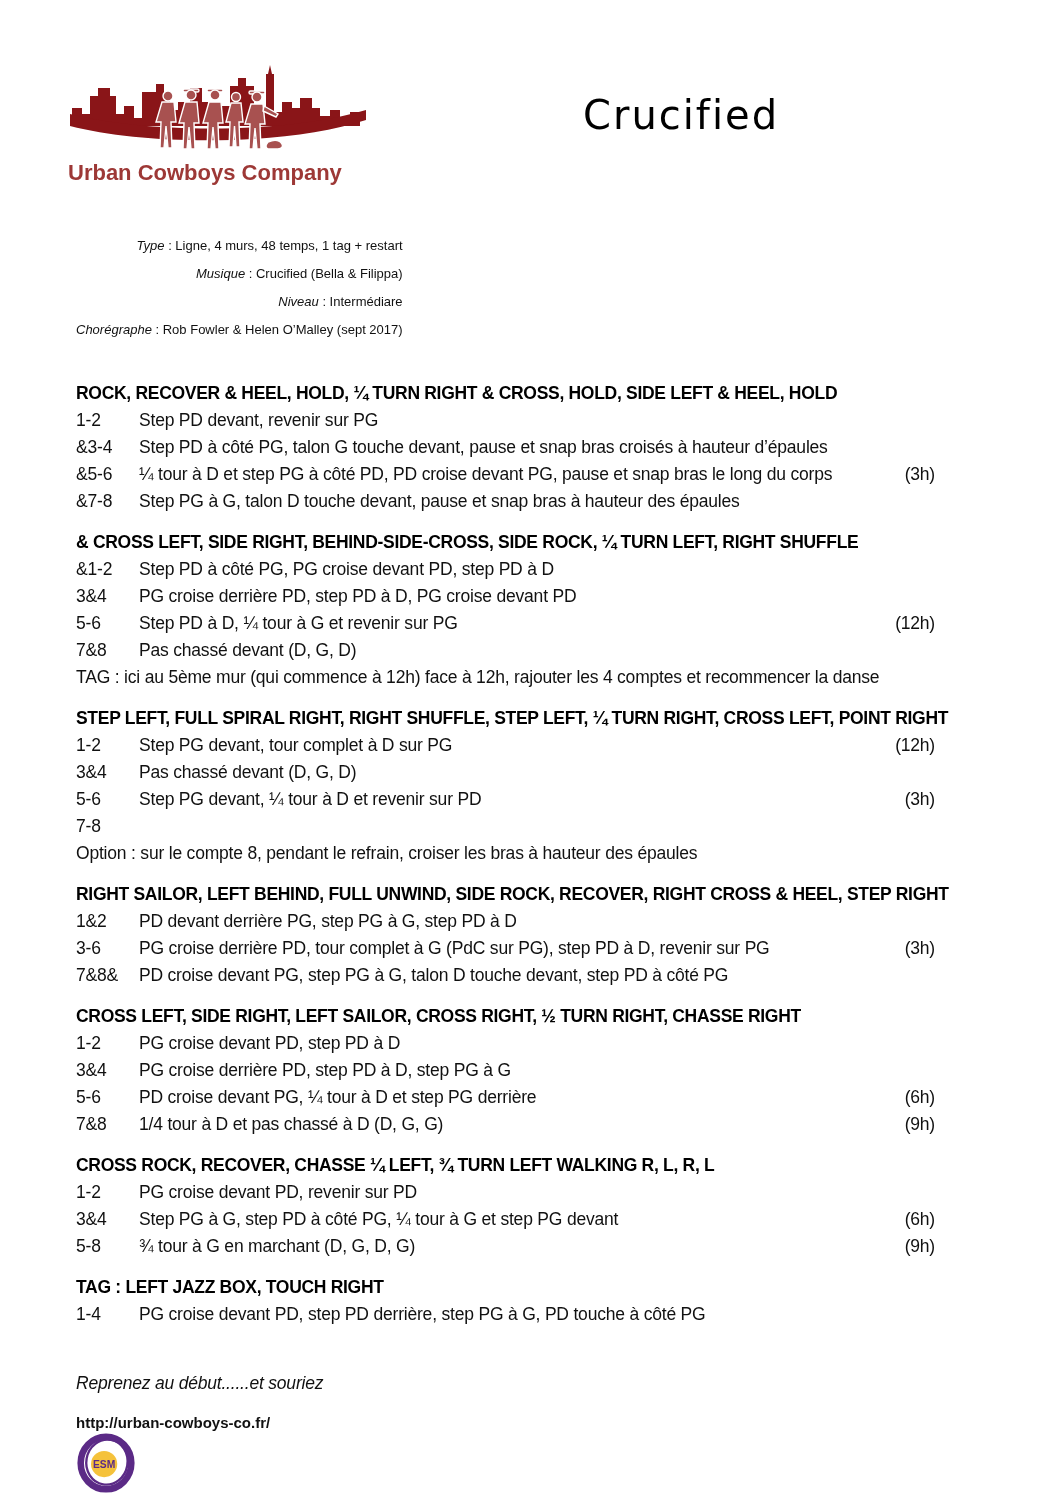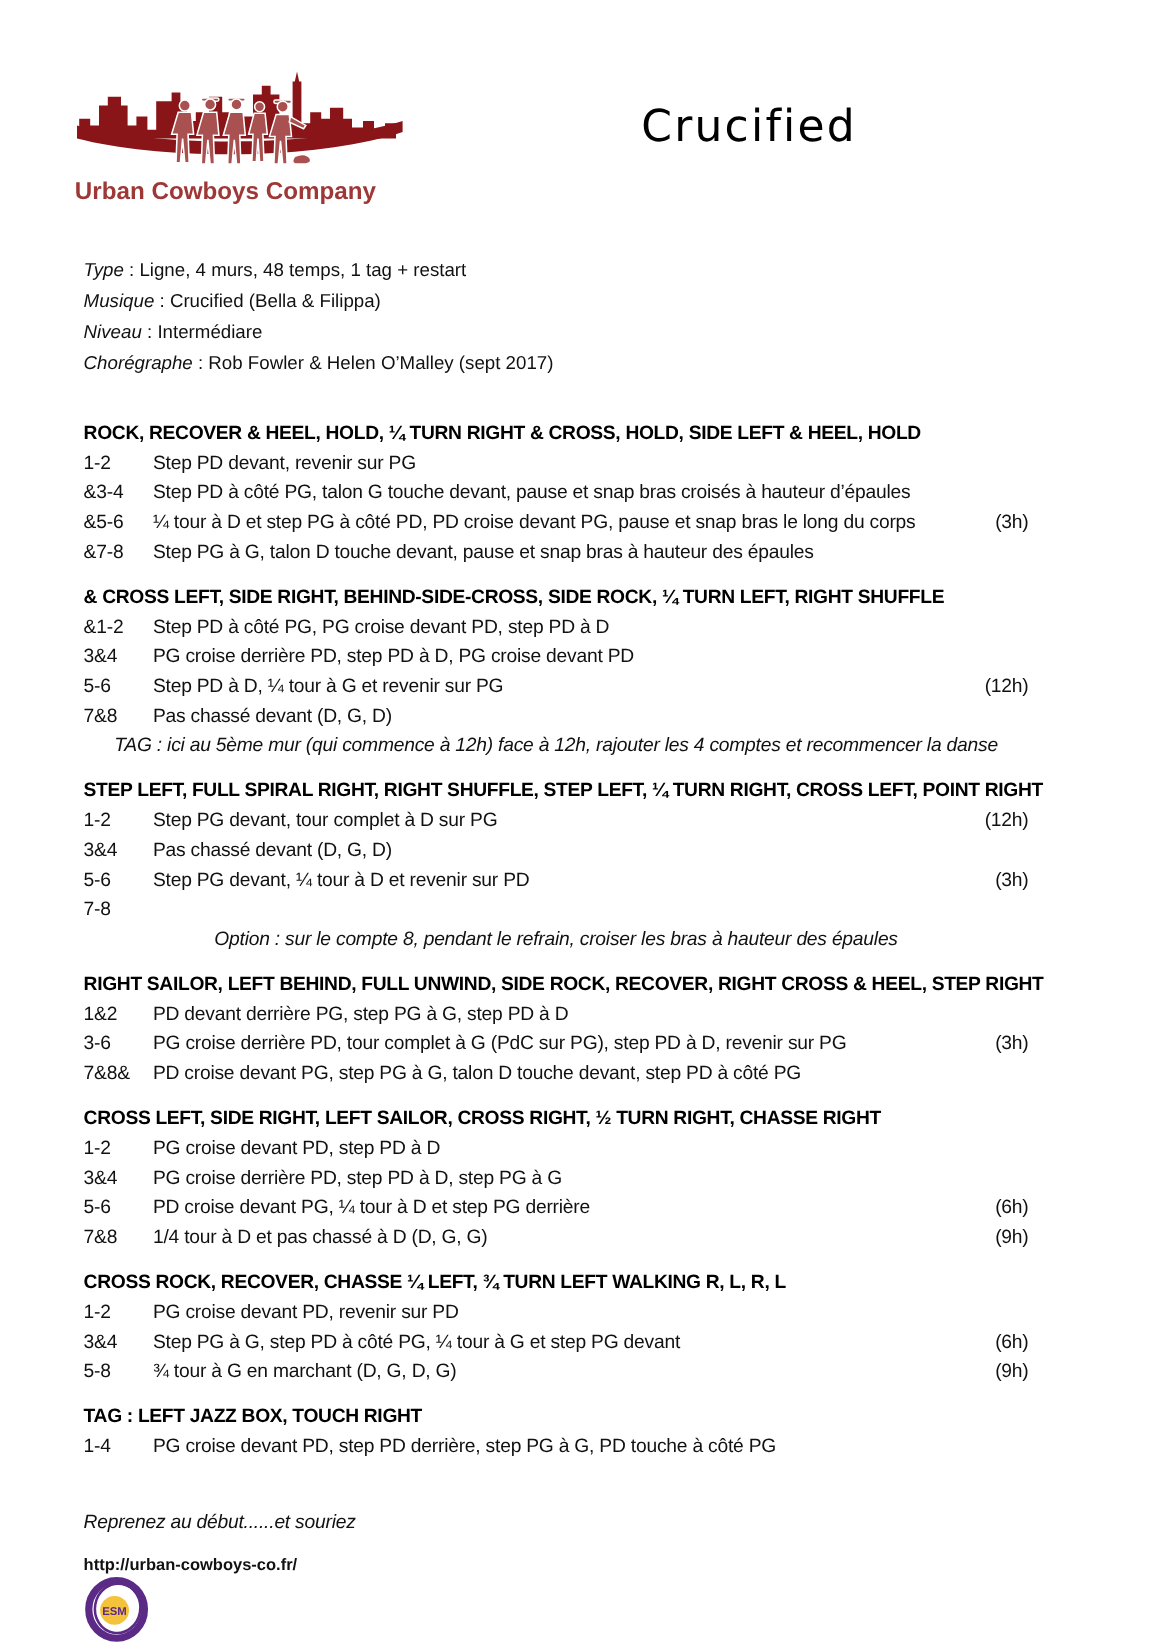"Type : Ligne, 4 murs," .info { font-size: 17px -> 13px; text-align: none -> right }
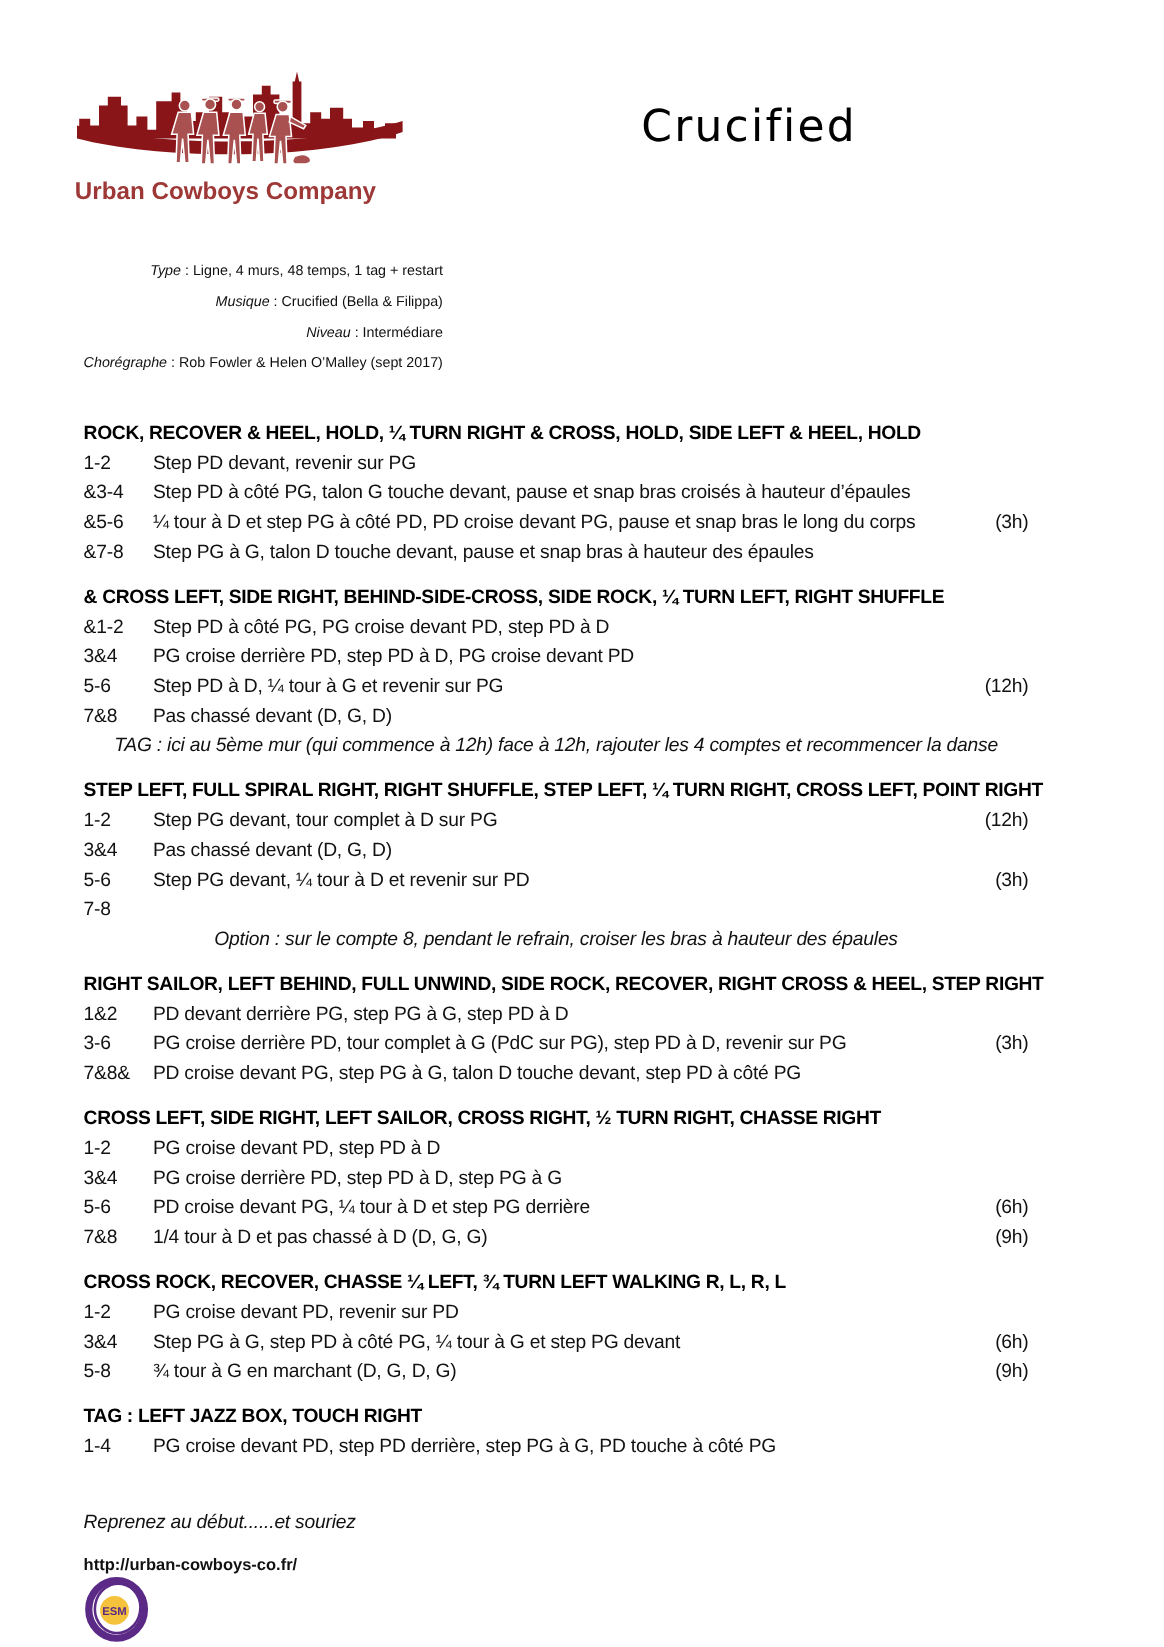"TAG : ici au 5ème" .note { font-style: italic -> none; text-align: center -> none }
